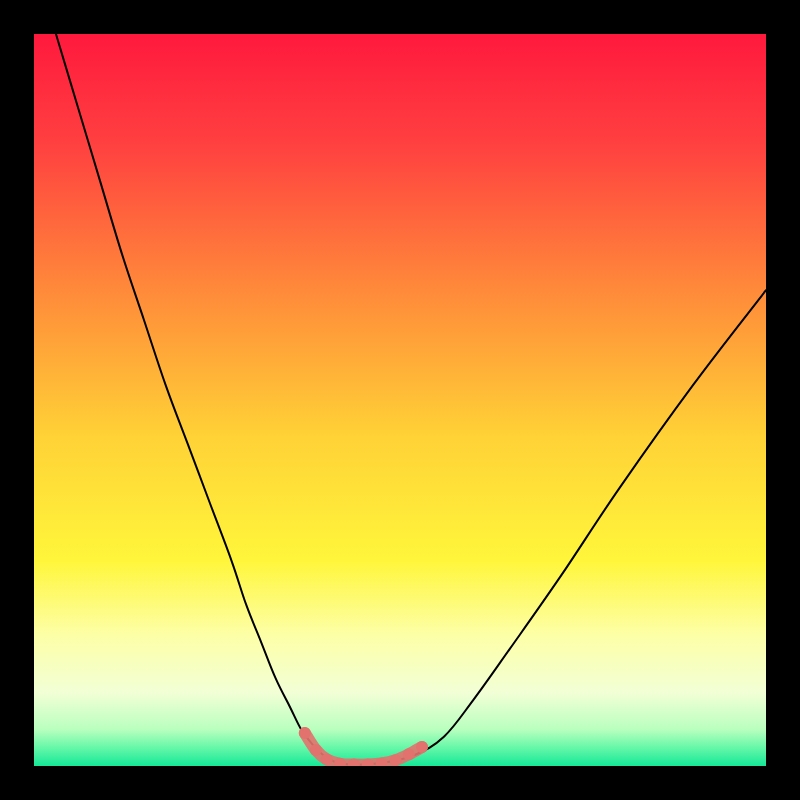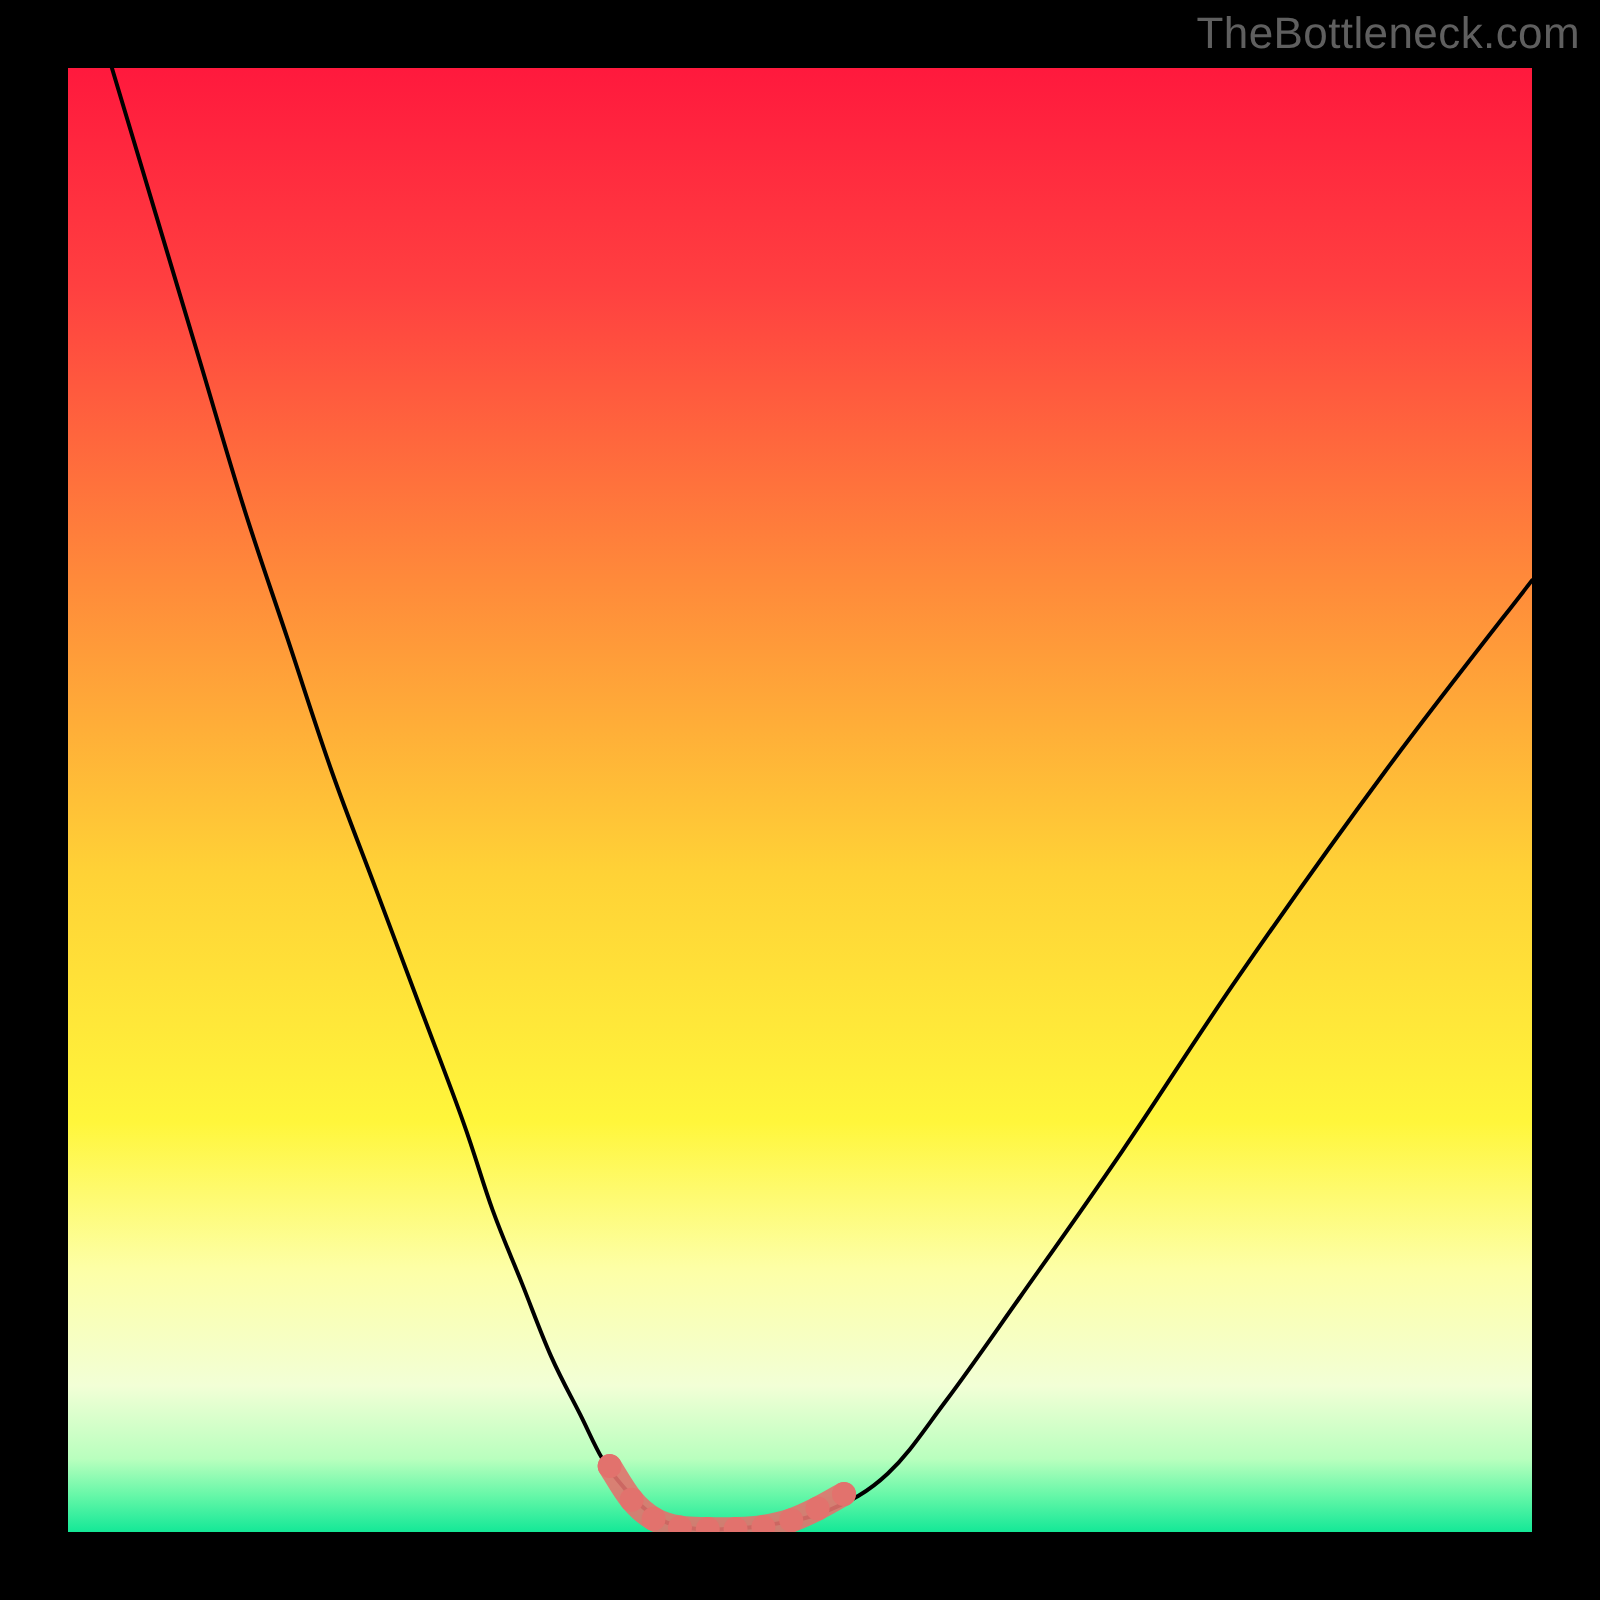"TheBottleneck.com" div.watermark { html: <div>TheBottleneck.com</div> -> none }
